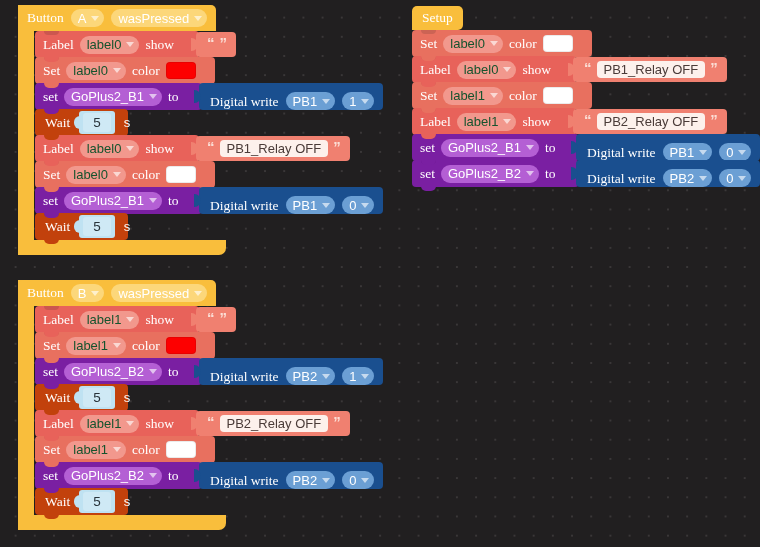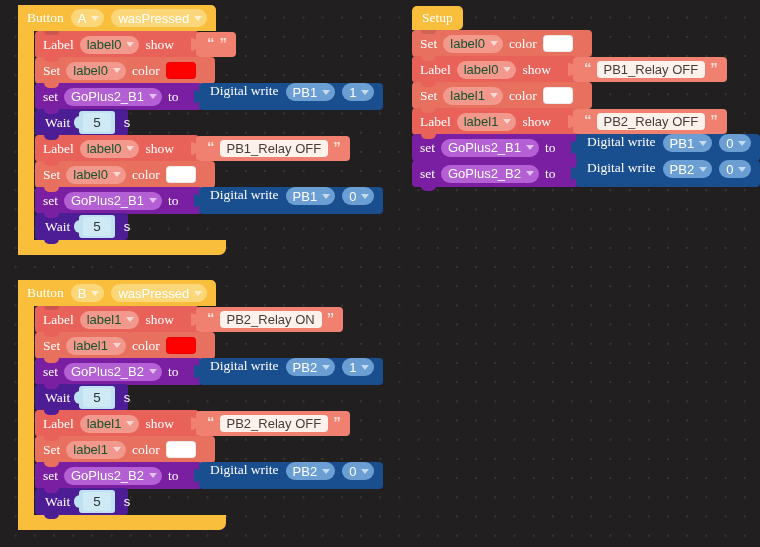"Digital write" .dw-block { align-items: flex-start -> flex-end }
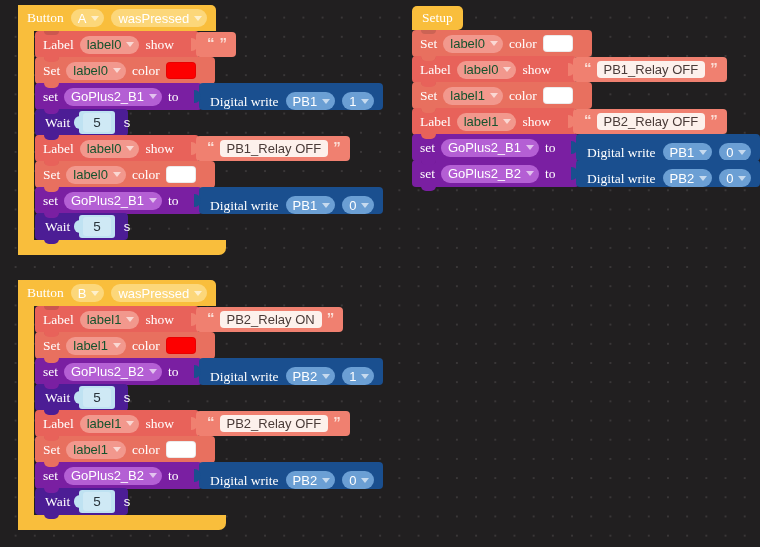"Wait" .c-wait { background: #4c1d95 -> #c2410c }
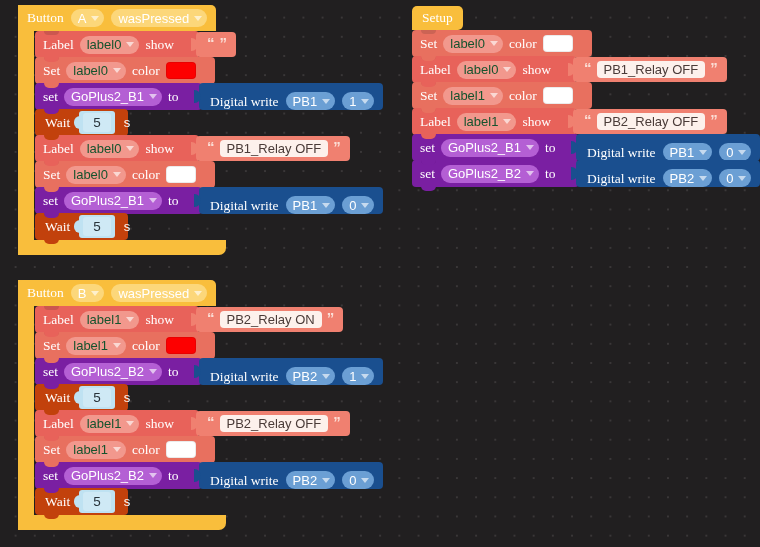"PB2_Relay ON" span.str-field { html: <span>PB2_Relay ON</span> -> none }
